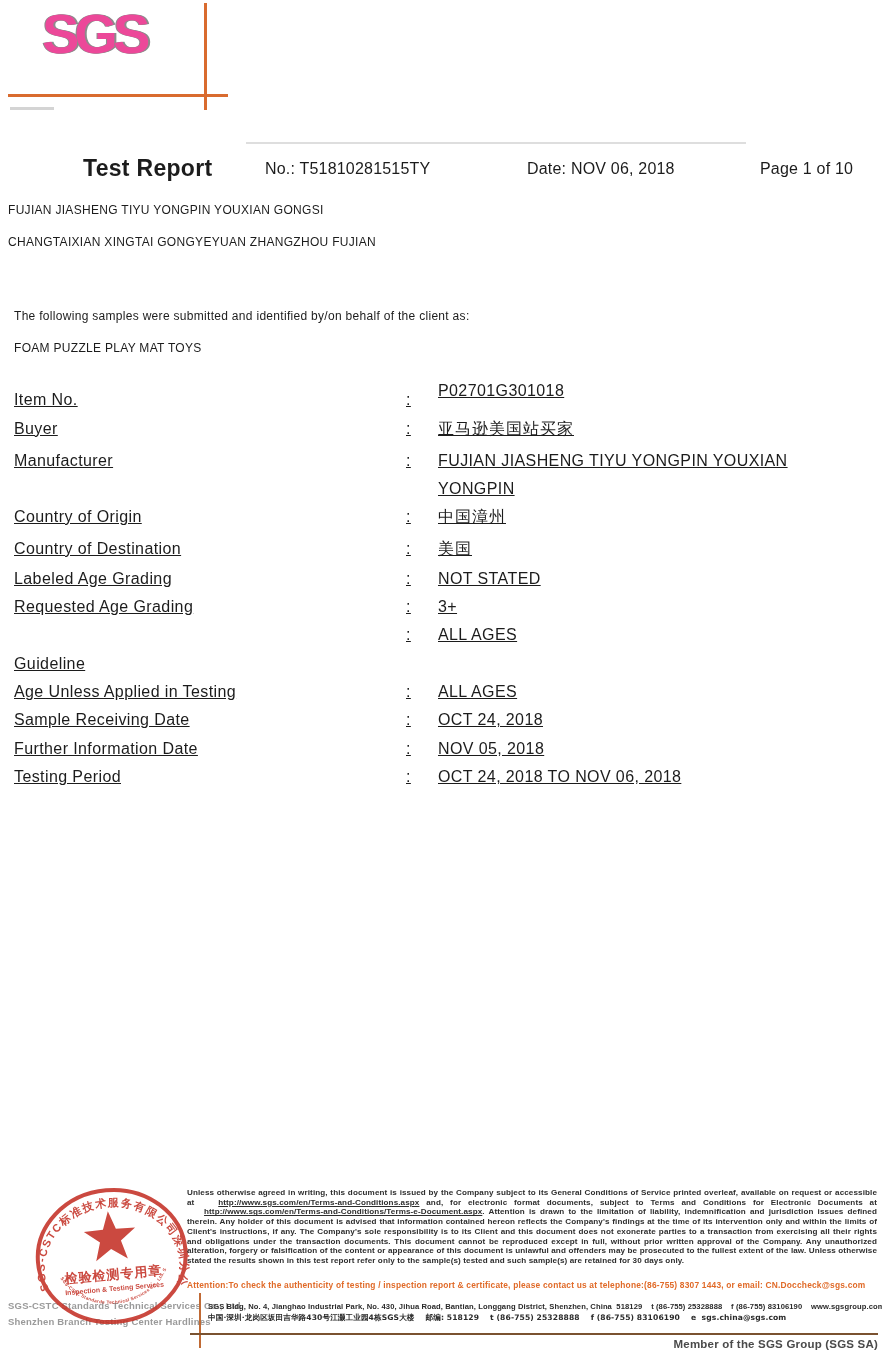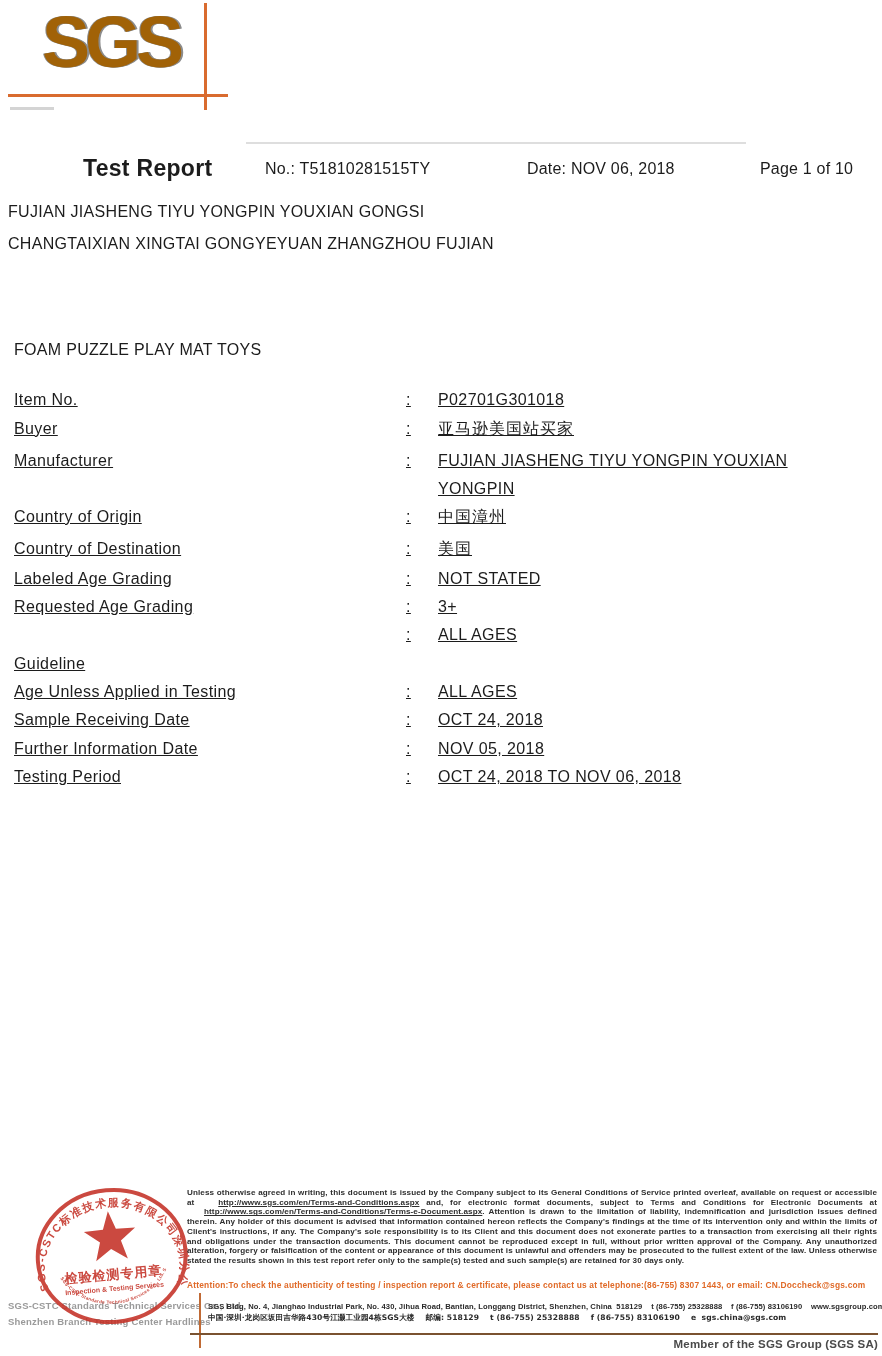"SGS" .logo-text { color: #a16207 -> #ec4899; font-size: 72px -> 56px }
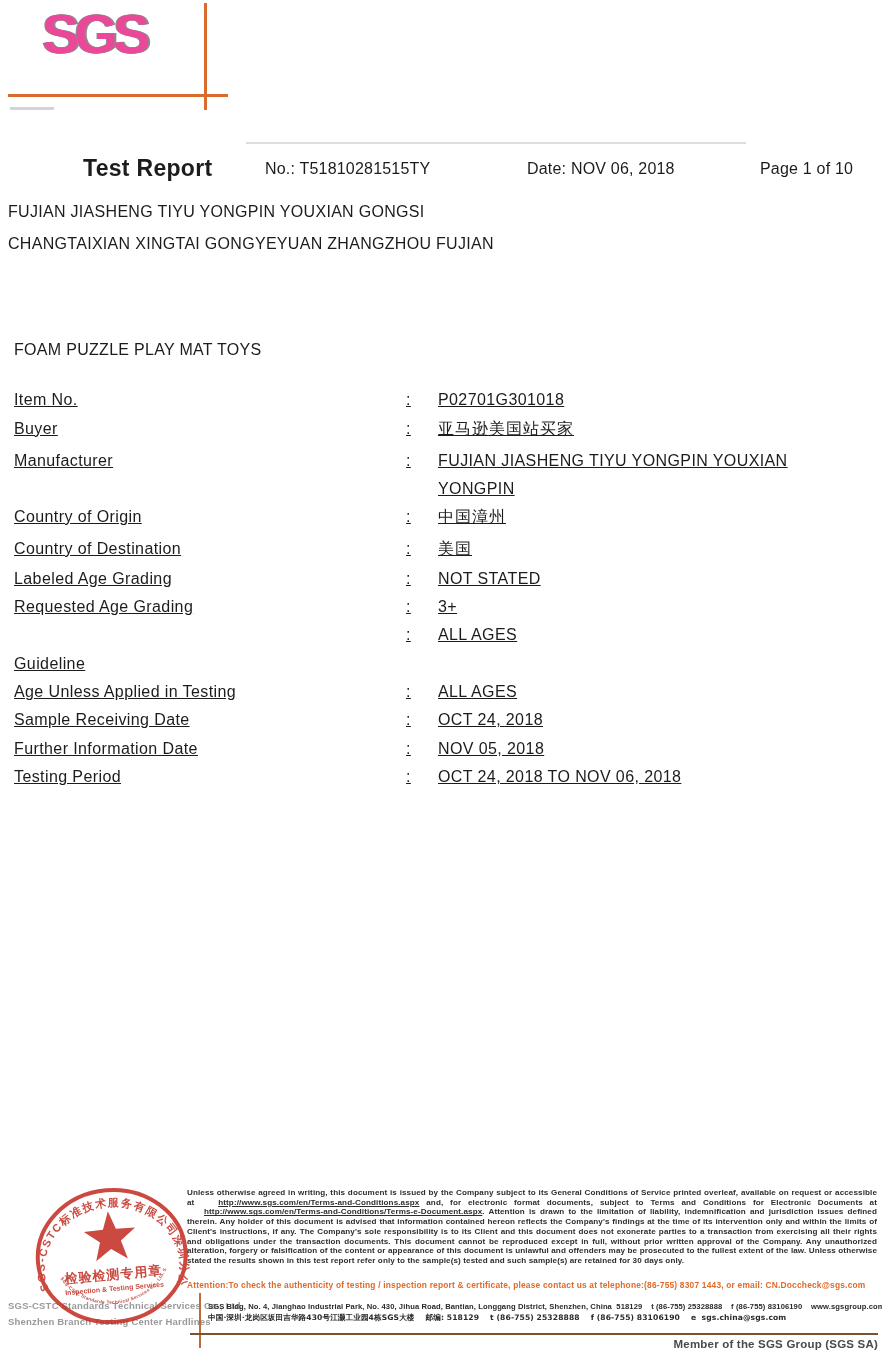"FUJIAN JIASHENG TIYU YONGPIN YOUXIAN GONGSI" .body-line { font-size: 16px -> 12px }
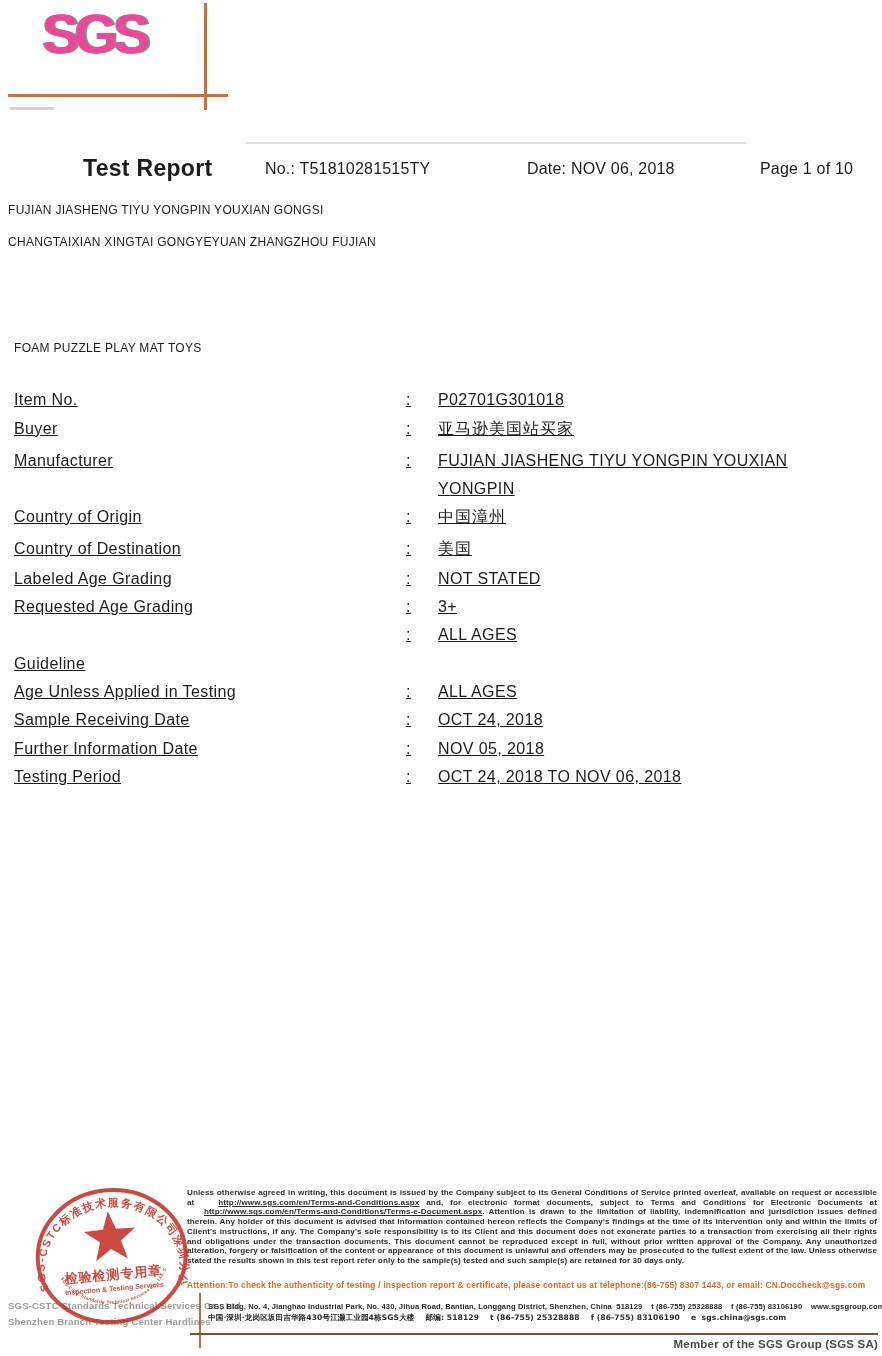"The following samples were submitted" div.body-line { html: none -> <div>The following samples were submitted and identified by/on behalf of the client as:</div> }
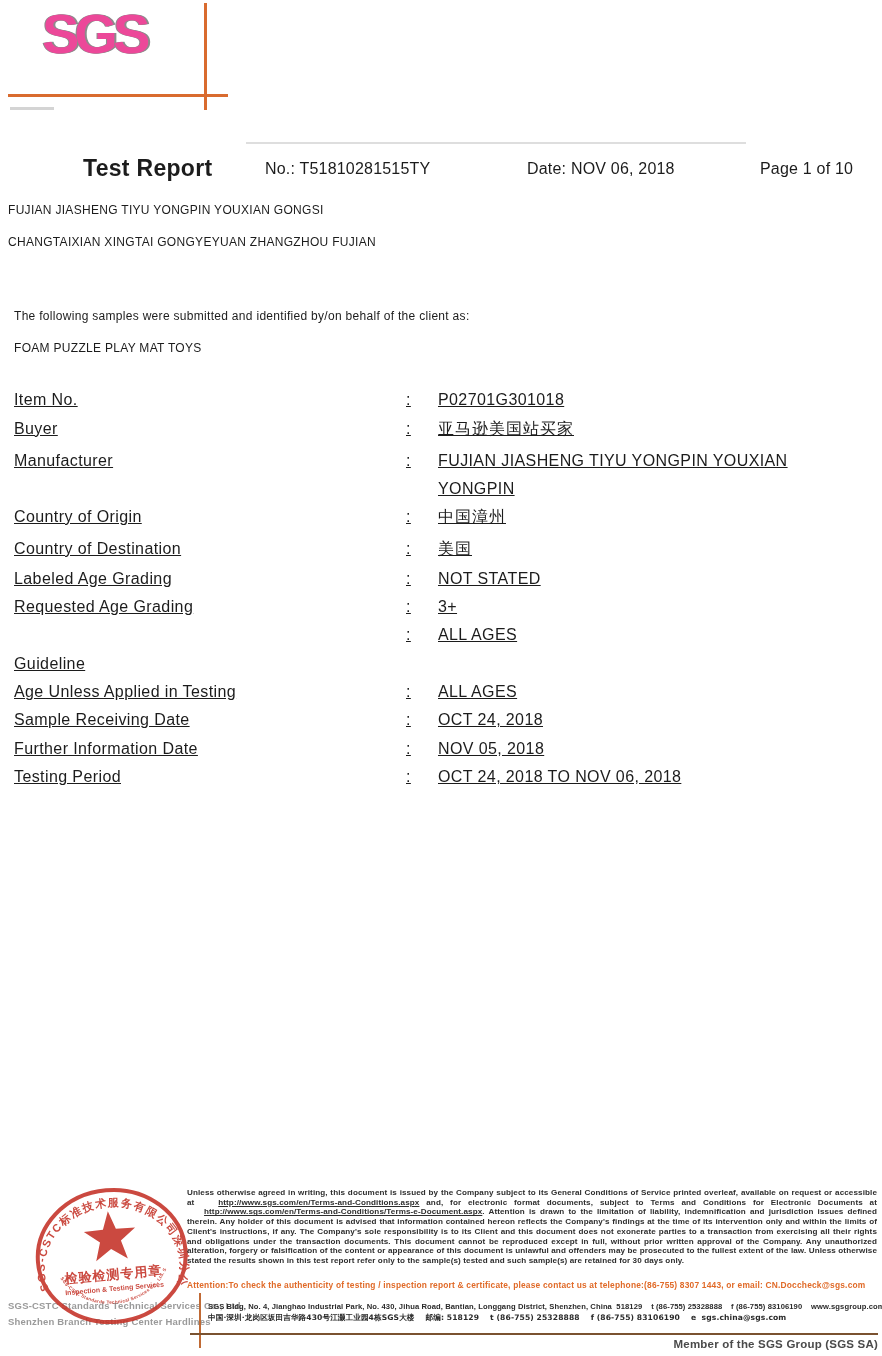"P02701G301018" div.cell { top: 391px -> 382px }
